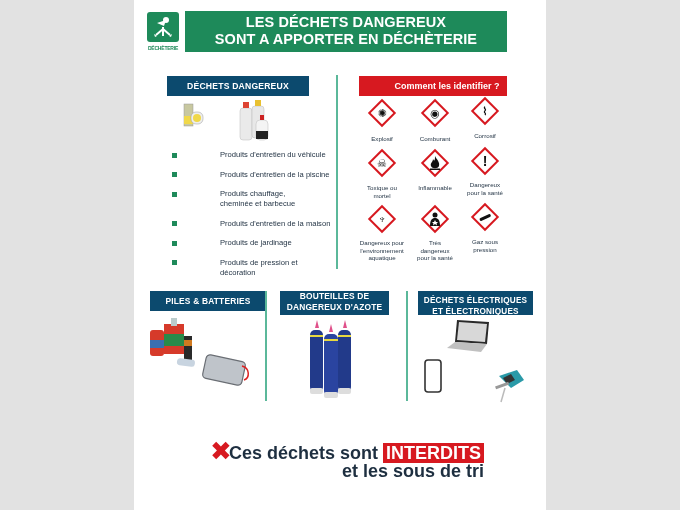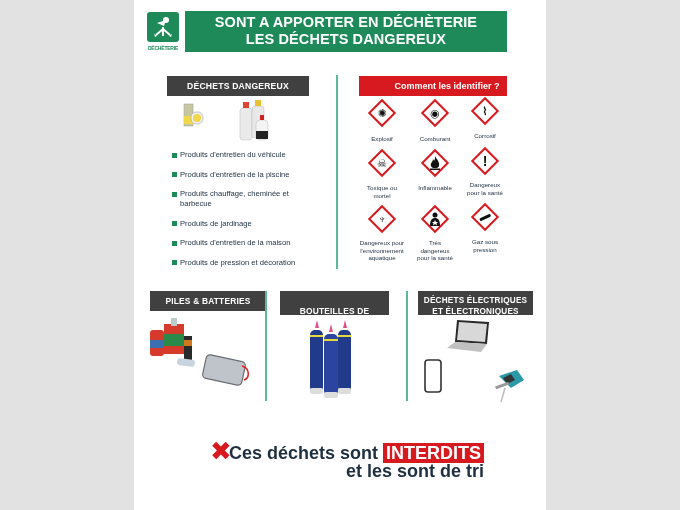"SONT A APPORTER EN DÉCHÈTERIE" div { order: before "LES DÉCHETS DANGEREUX" -> after "LES DÉCHETS DANGEREUX" }
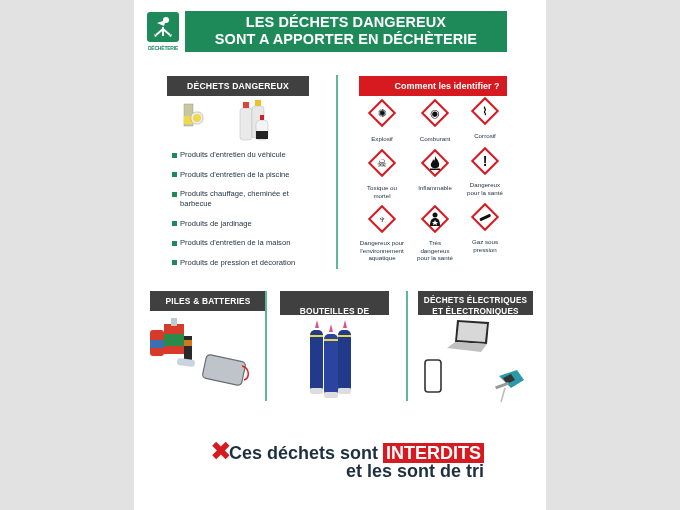"DÉCHETS DANGEREUX" .dark-label { background: #404040 -> #0c4a6e }
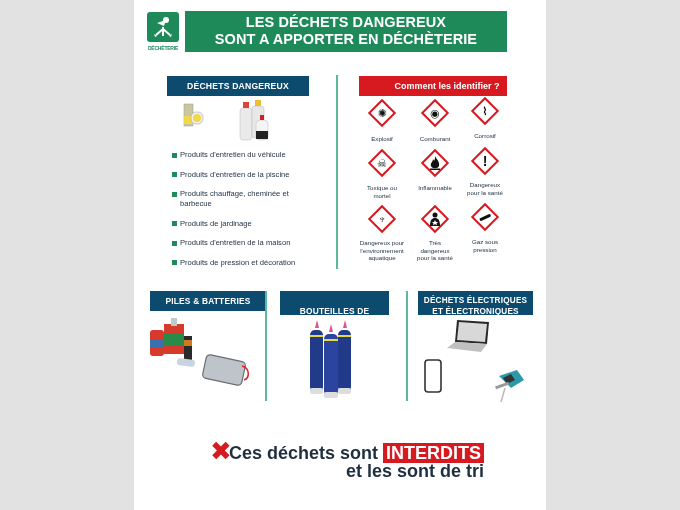"Produits d'entretien du véhicule" .list-item { gap: none -> 40px }
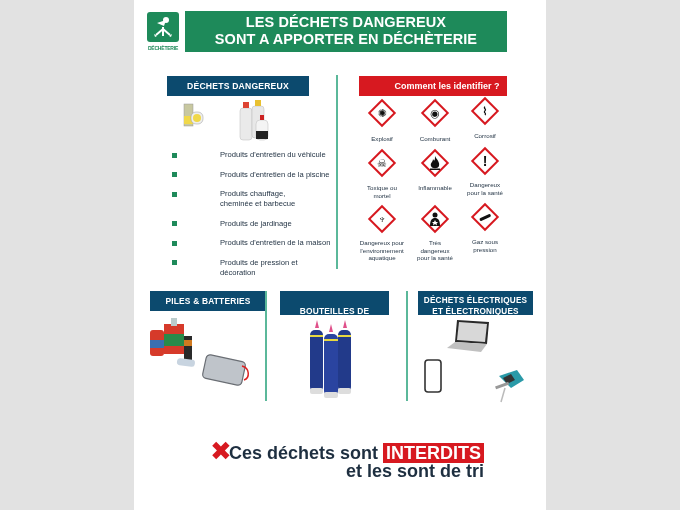"Produits de jardinage" div.list-item { order: before "Produits d'entretien de la maison" -> after "Produits d'entretien de la maison" }
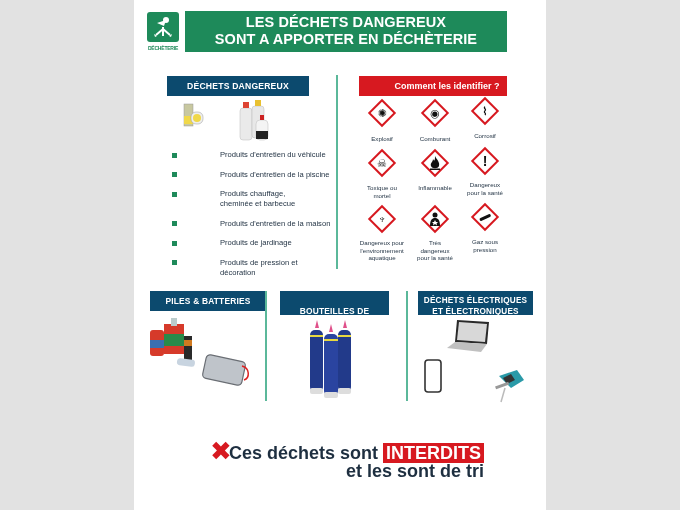"BOUTEILLES DE" div.dark-label { padding-top: 15px -> 0 }
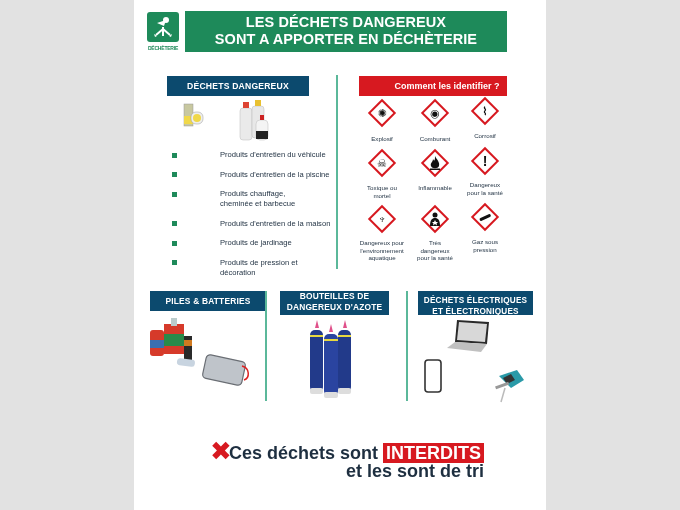"et les sont de tri" div { text: sont -> sous }
